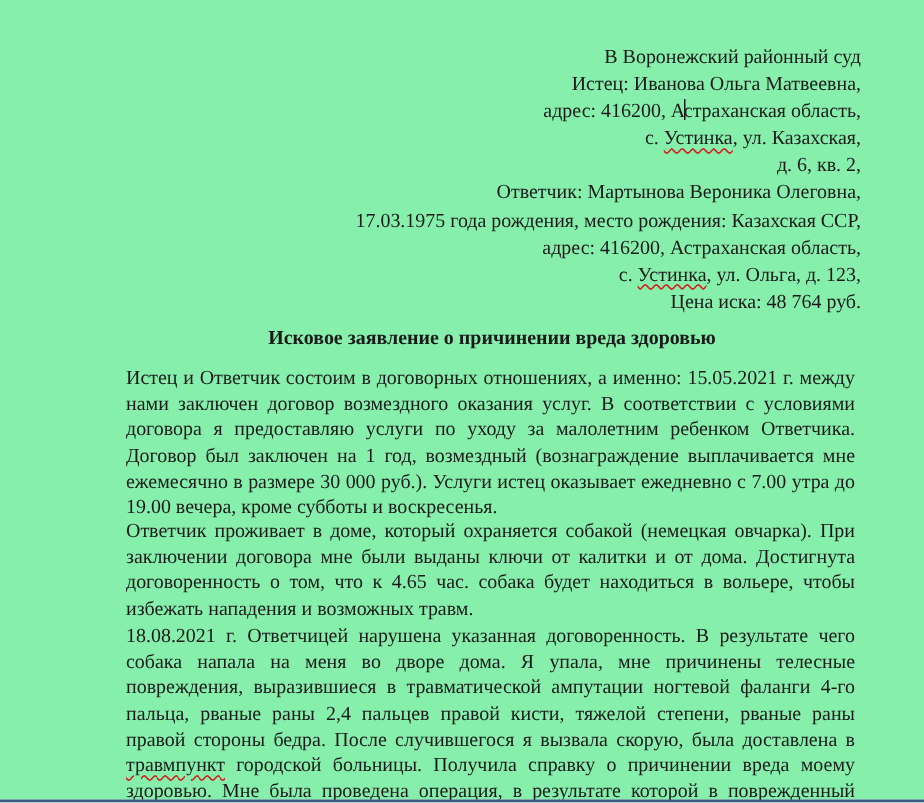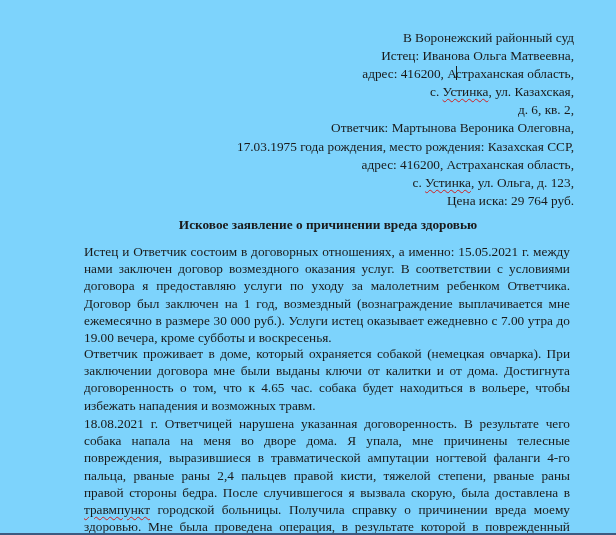"В Воронежский районный суд" .page { background: #7dd3fc -> #86efac }
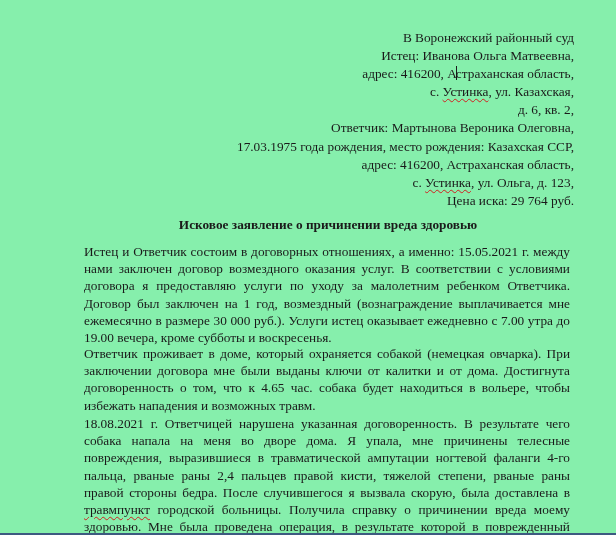"Цена иска: 29 764 руб." div.line { text: 29 764 -> 48 764 }
